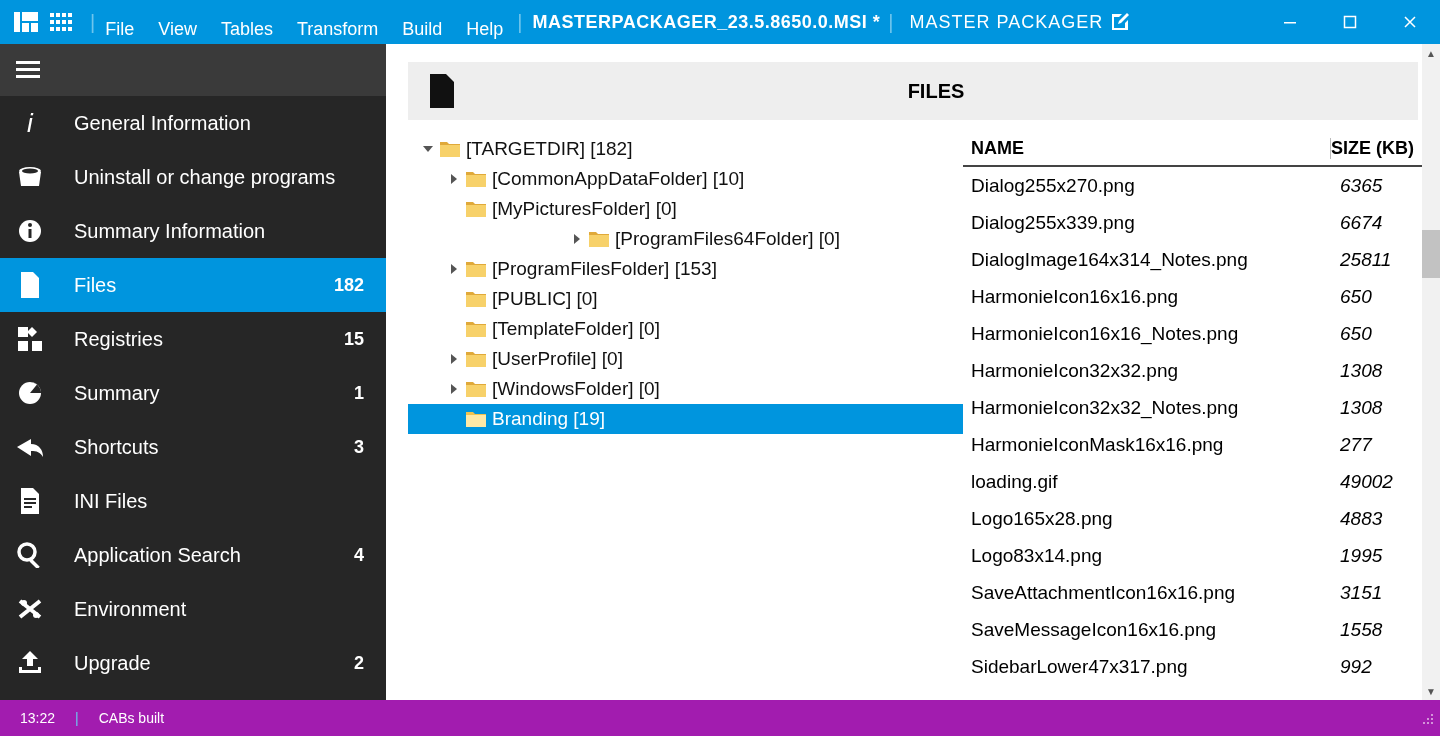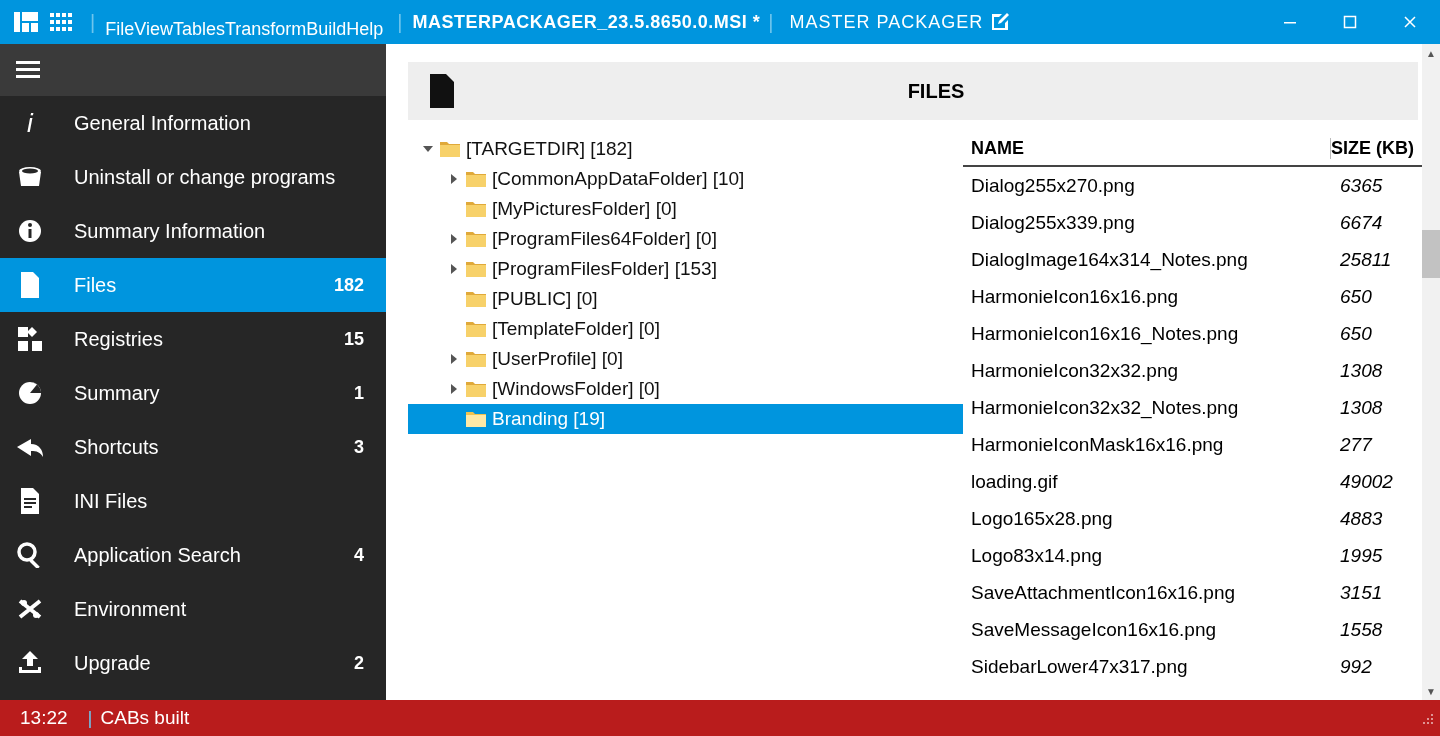"File" .titlebar .menu { gap: none -> 24px }
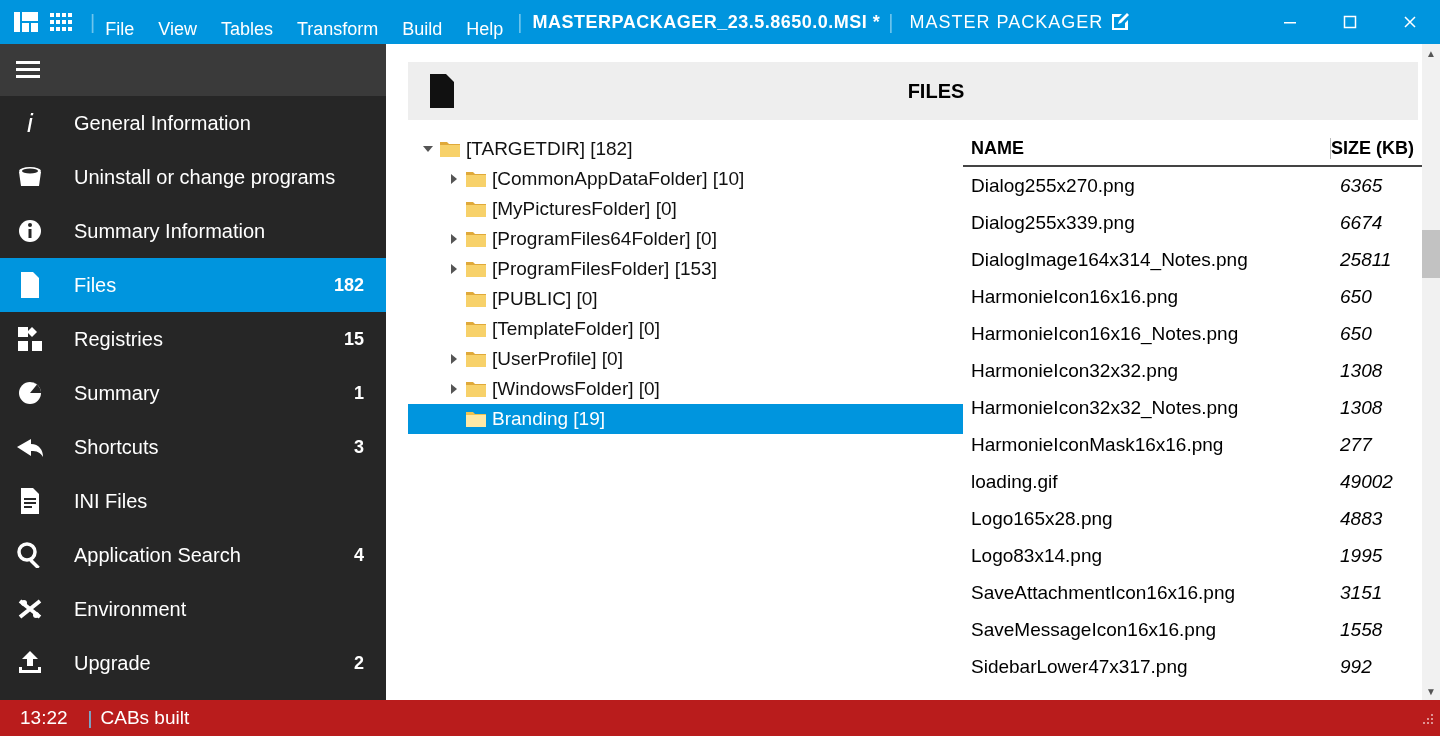"[ProgramFiles64Folder] [0]" div.tree-row { justify-content: none -> center }
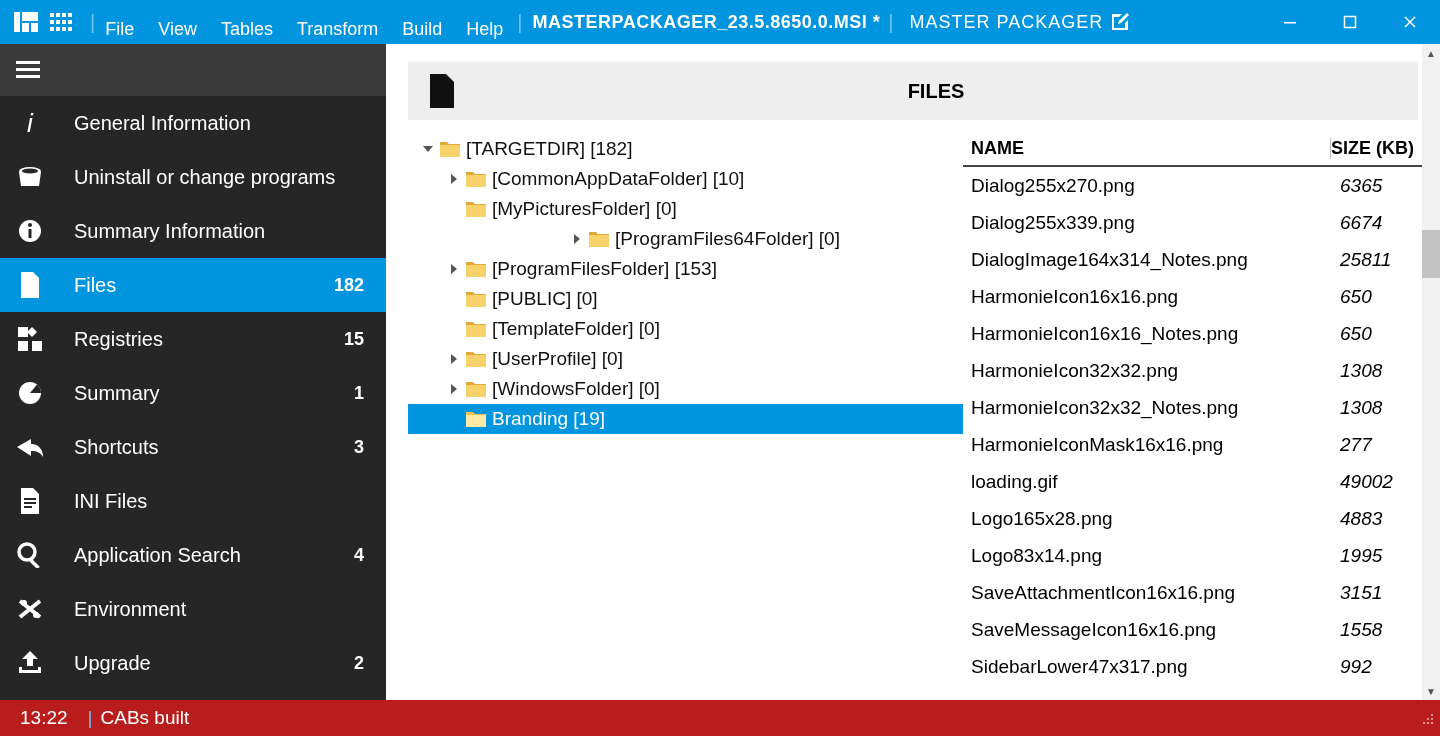"13:22" .statusbar { background: #b91c1c -> #a21caf; font-size: 19px -> 14px }
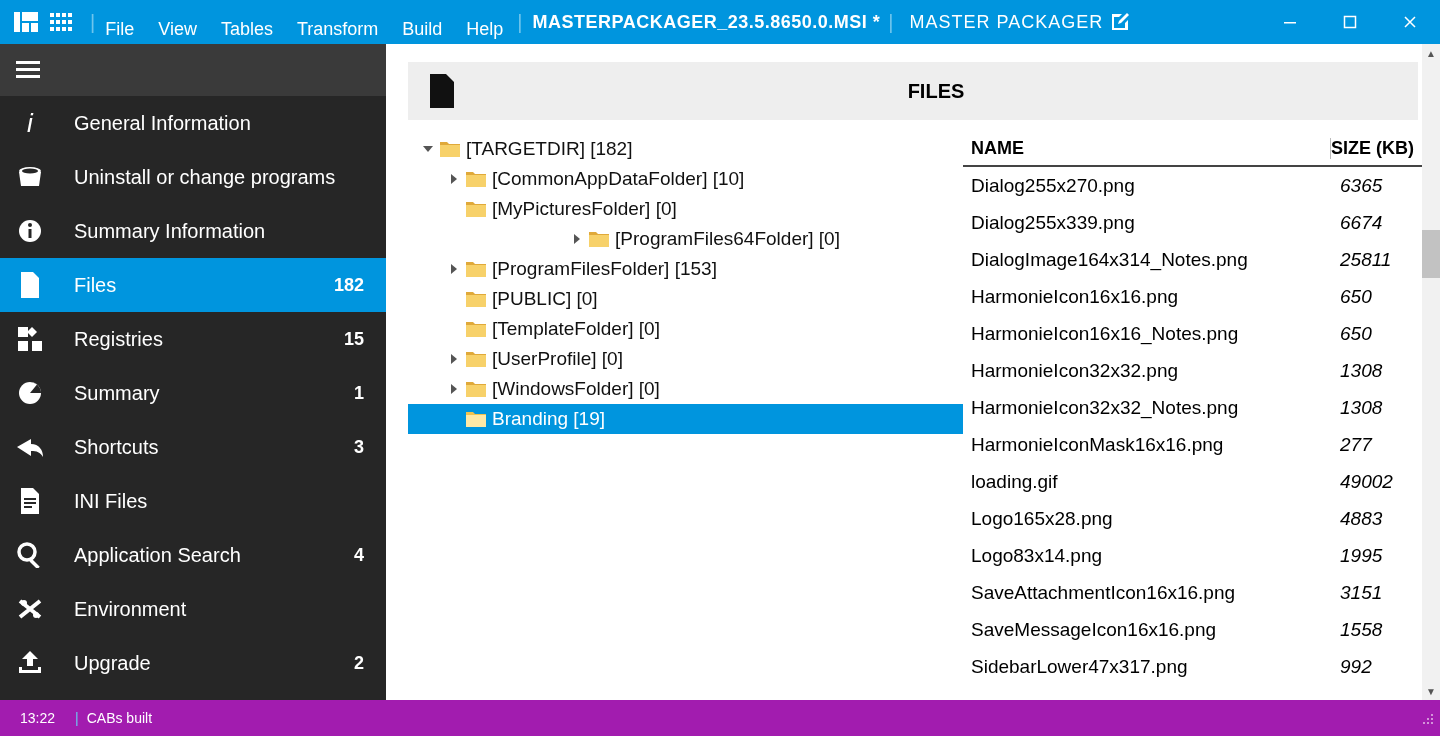"CABs built" .statusbar .msg { padding-left: 8px -> 20px }
